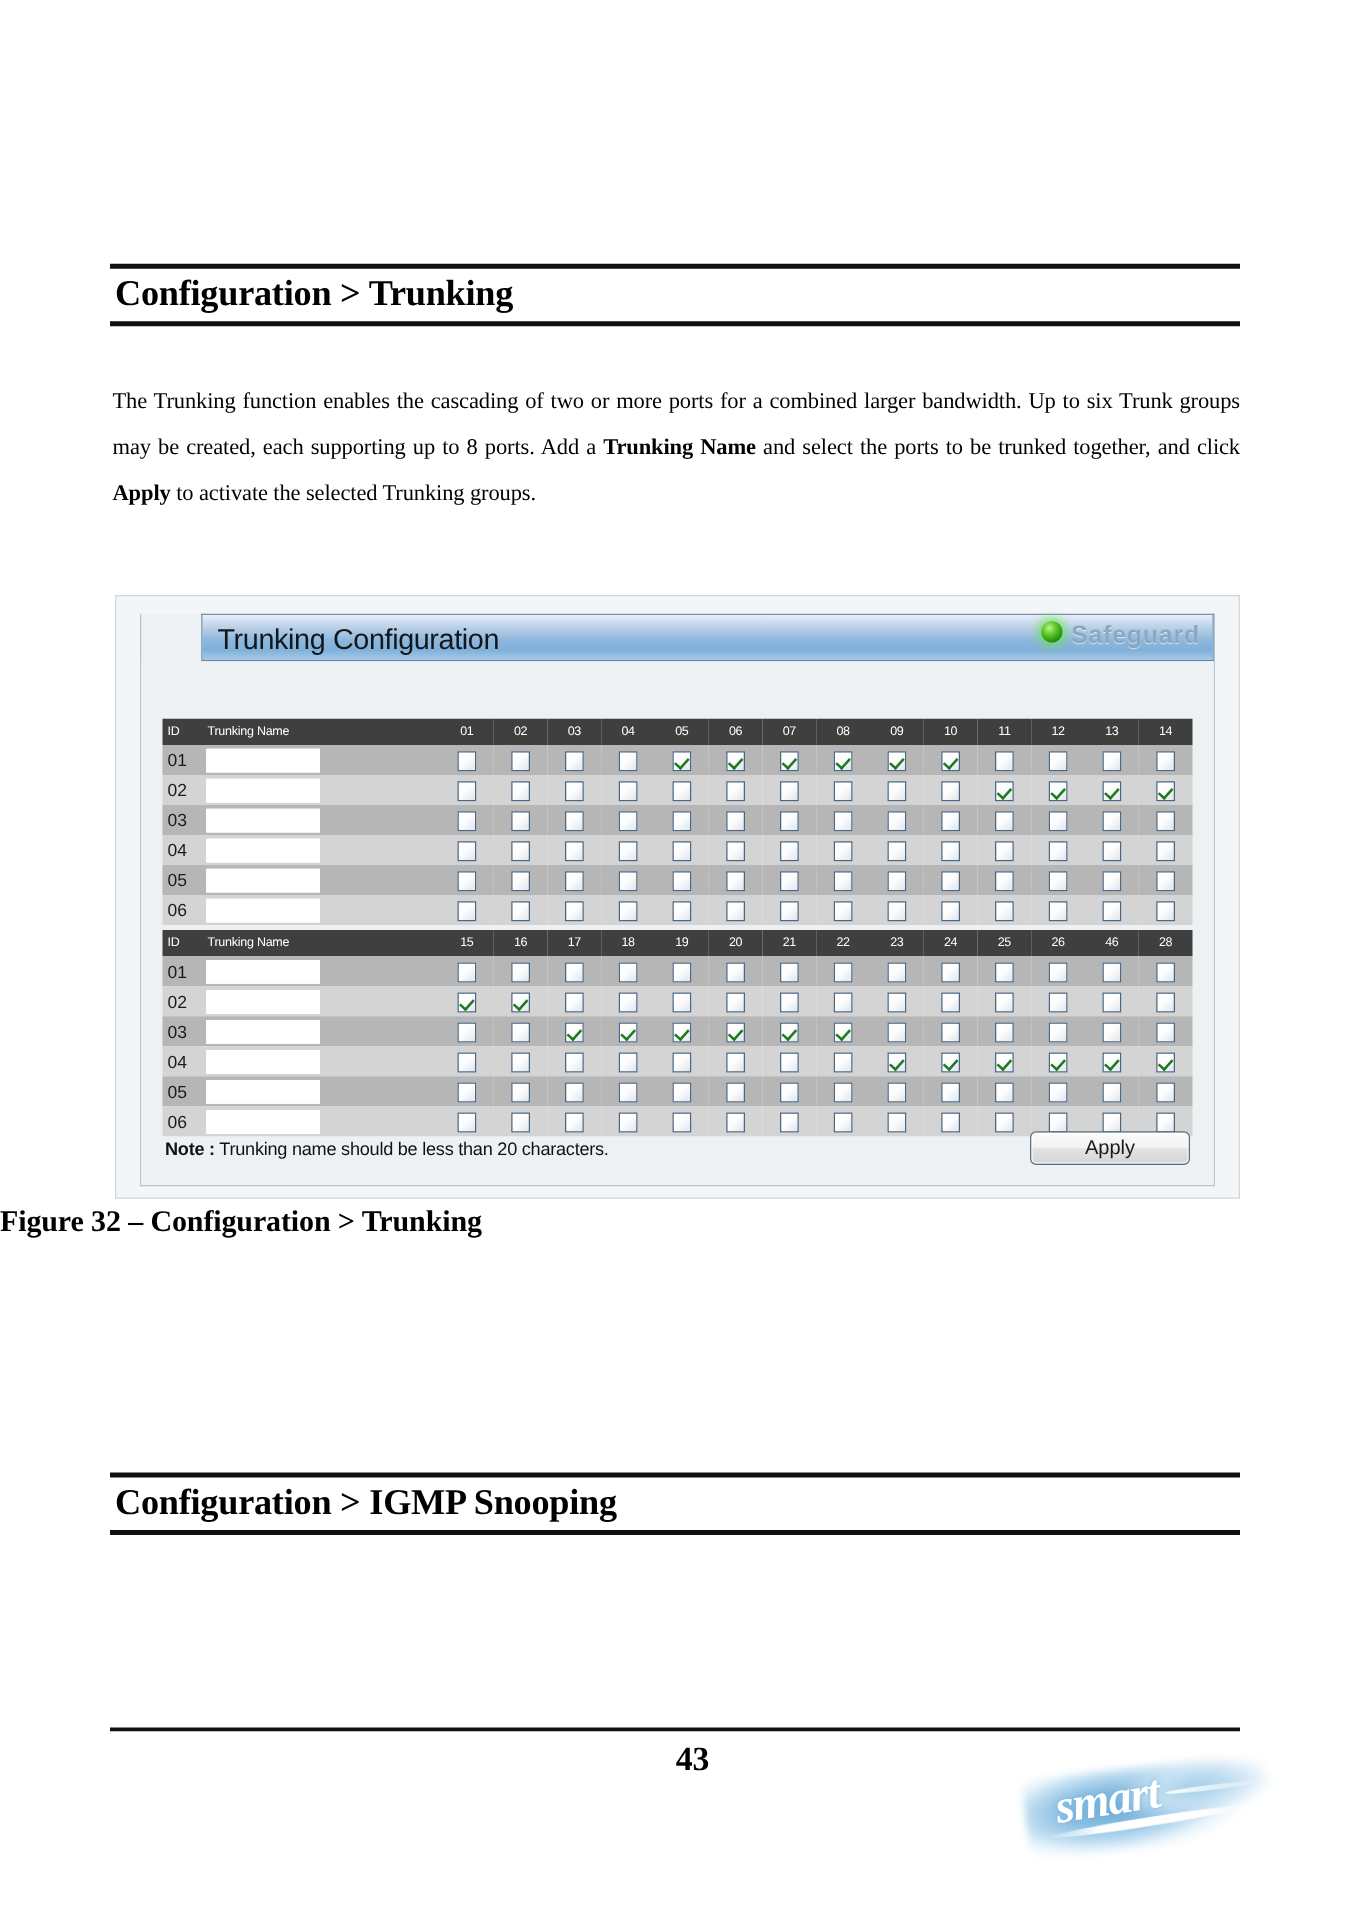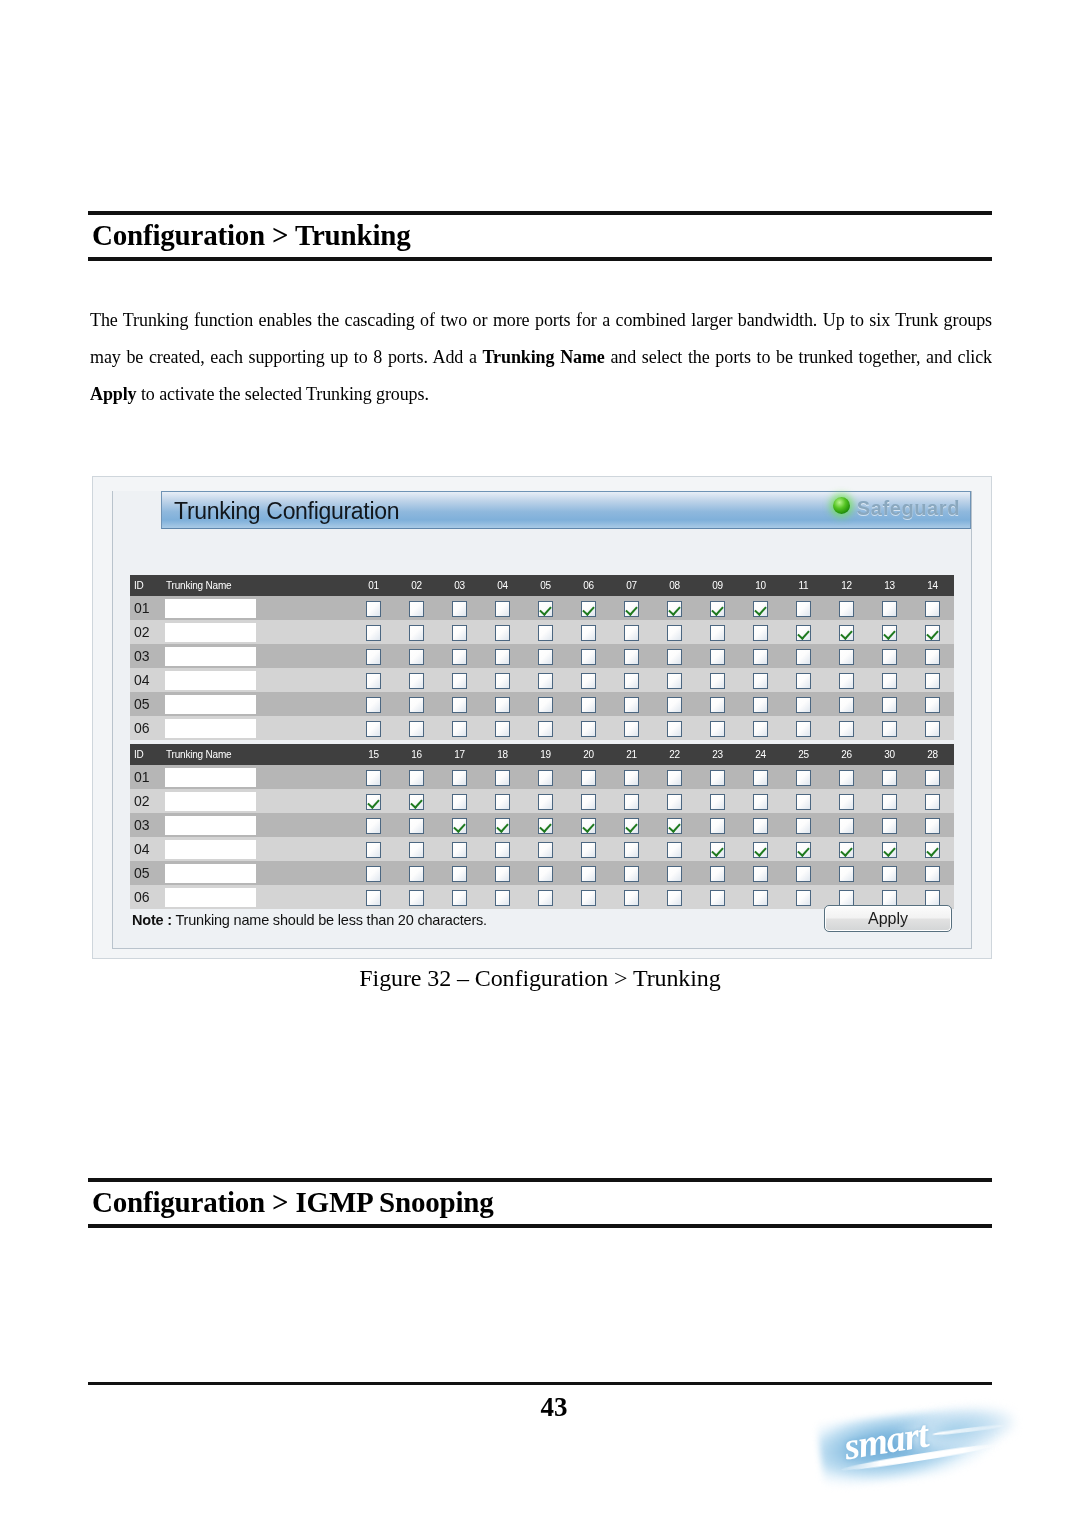"30" th.th-port { text: 30 -> 46 }
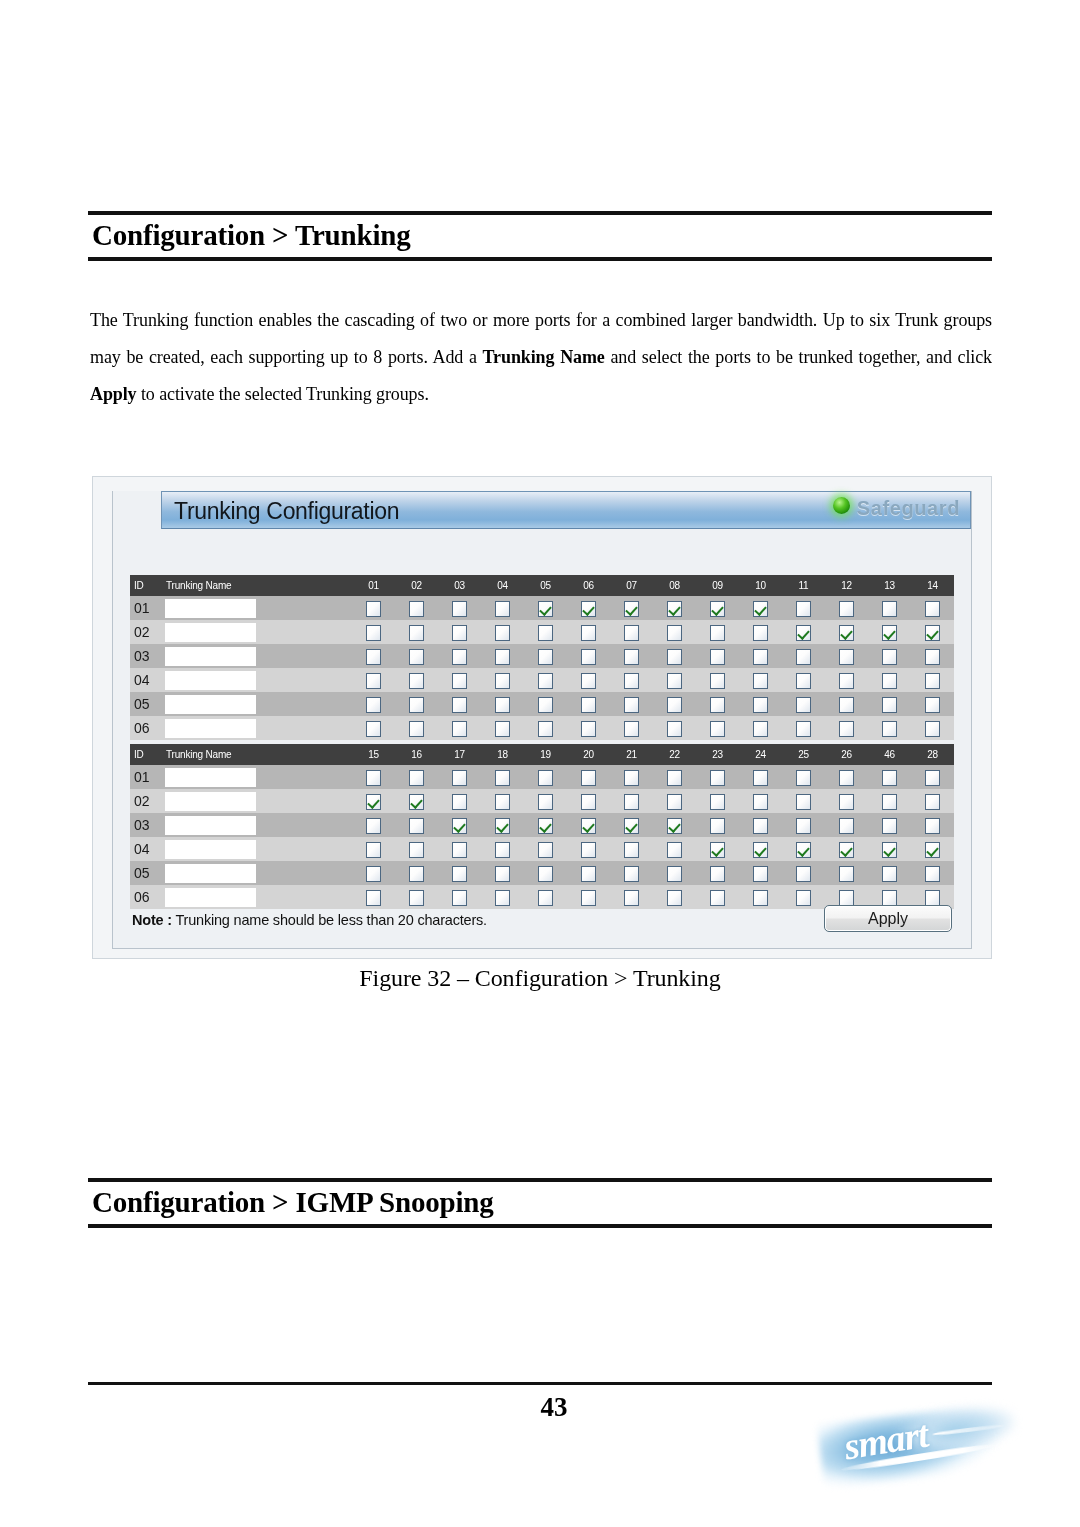"Figure 32 – Configuration >" #figure-caption { font-weight: normal -> bold; text-align: center -> left }
